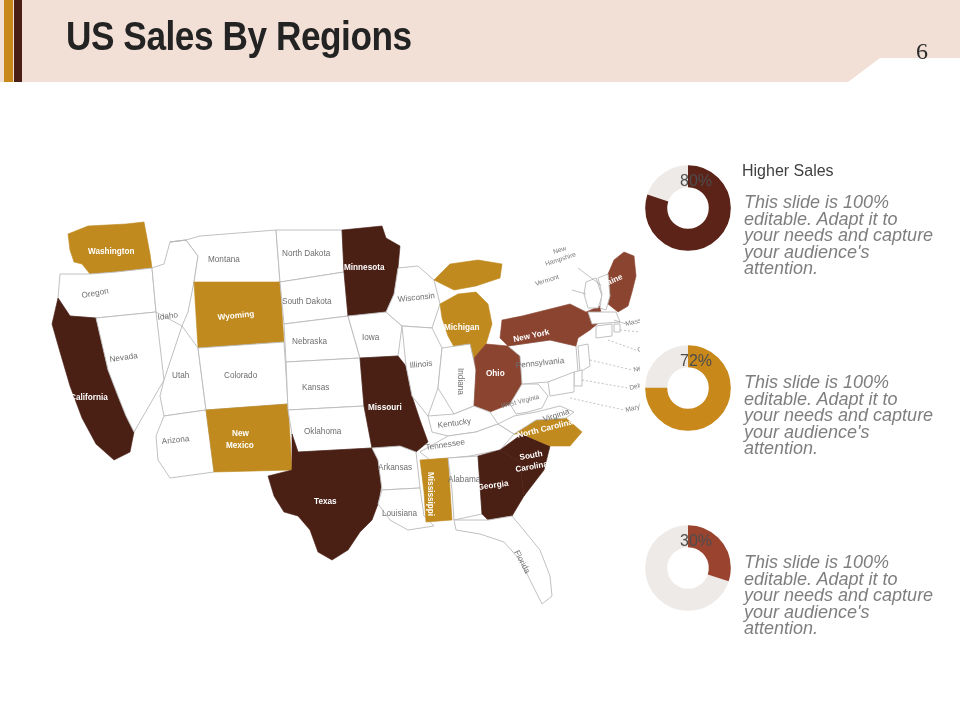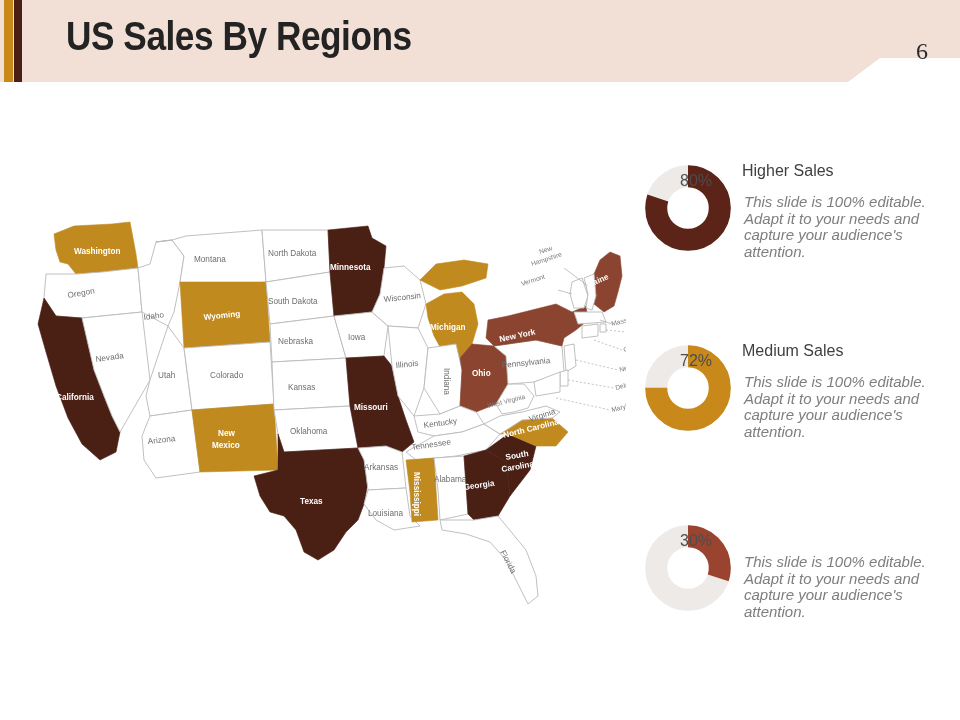"This slide is 100% editable." .kpi-body { font-size: 15px -> 18px }
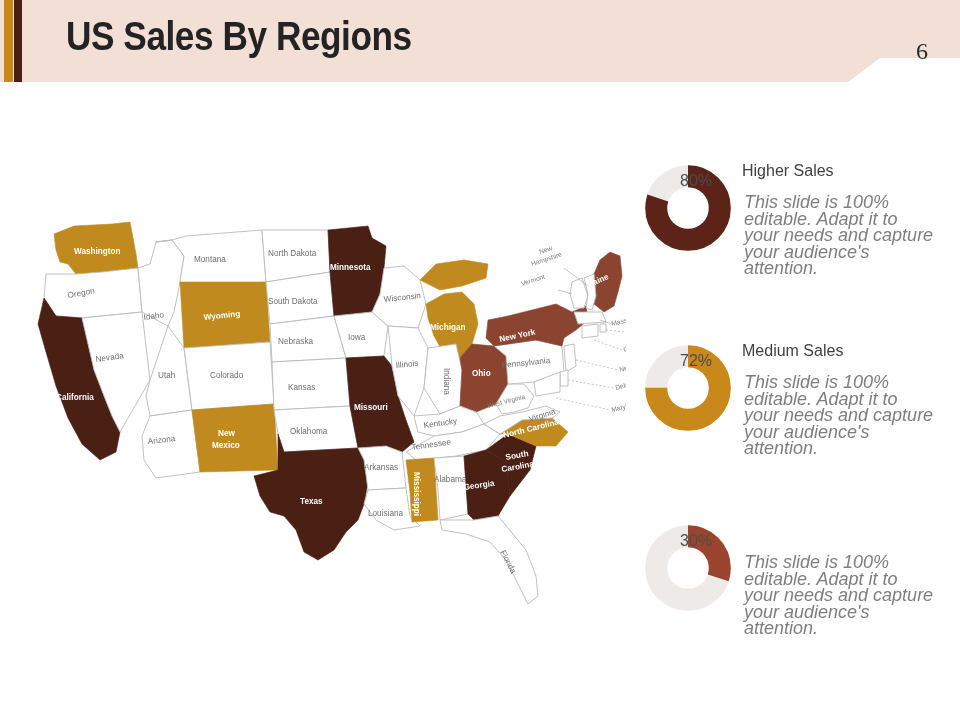"Washington" .map-wrap { left: 16px -> 30px }
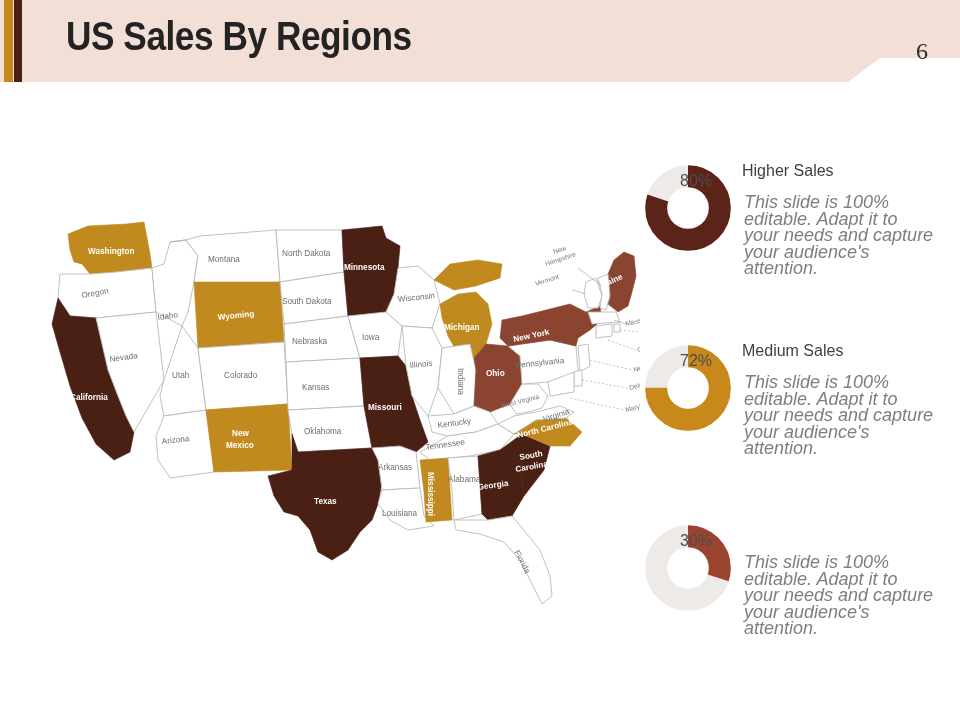"Medium Sales" div.kpi-head { html: <div>Medium Sales</div> -> none }
